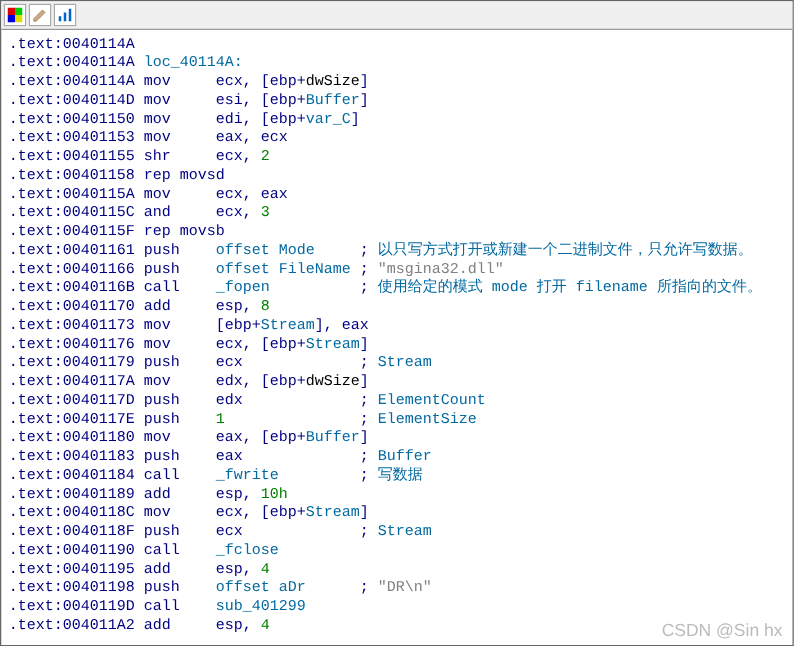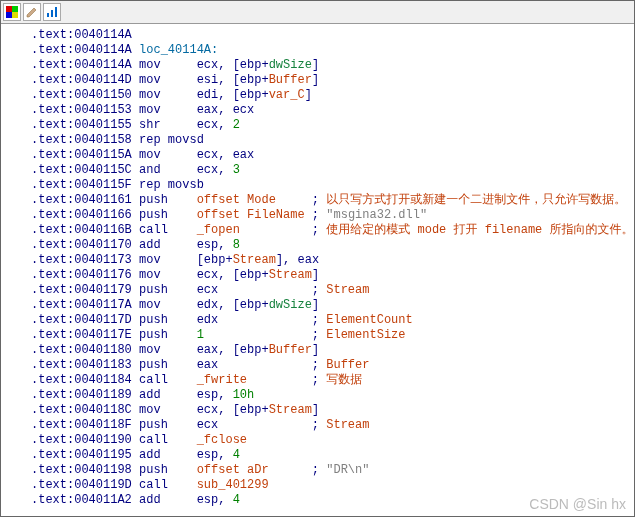".text:0040114A" .row { margin-left: 24px -> none }
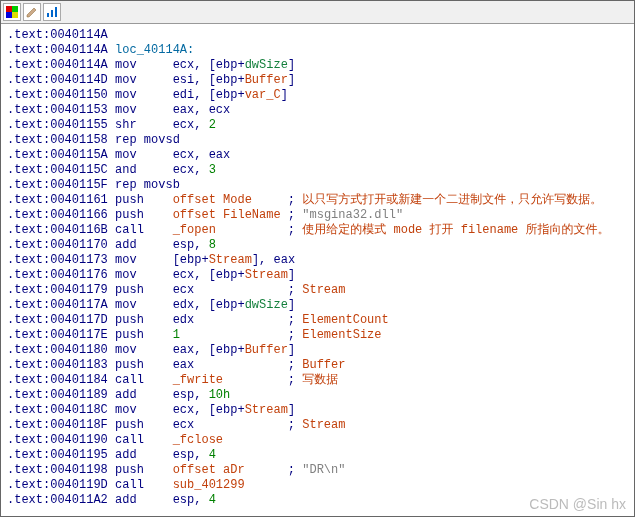"dwSize" .seg-red { color: #15803d -> #000000 }
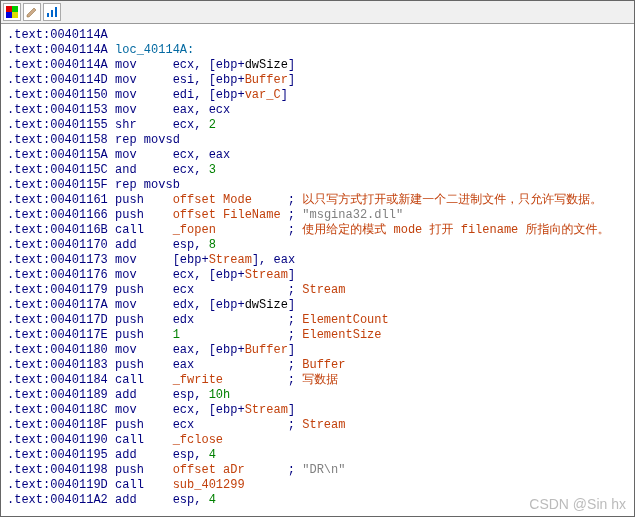"Buffer" .seg-blue { color: #c2410c -> #0369a1 }
